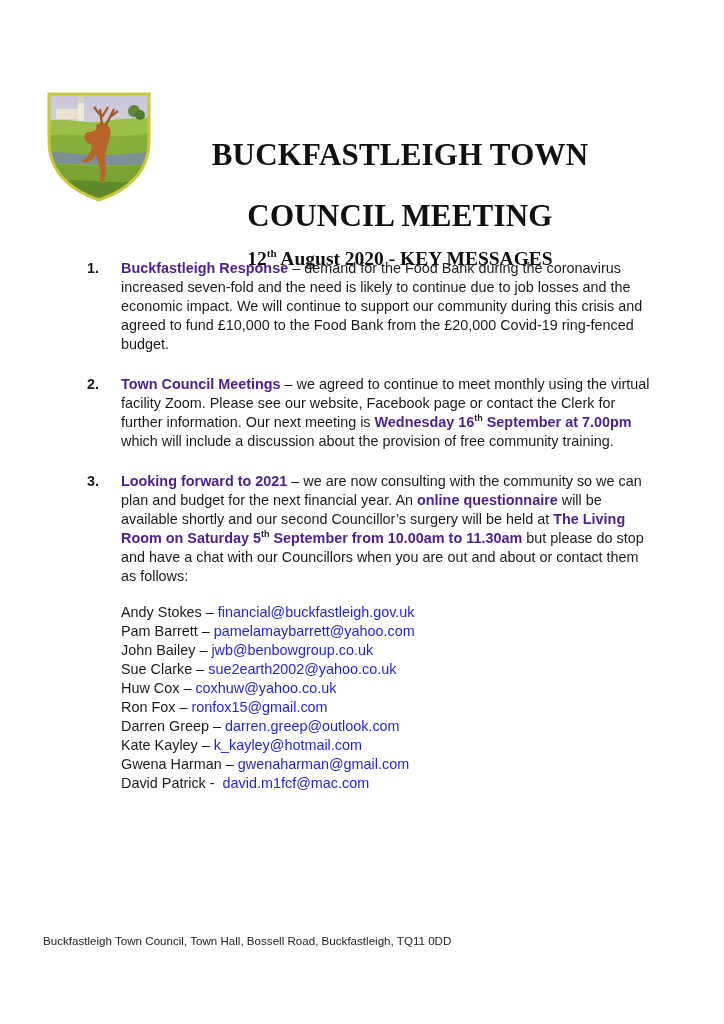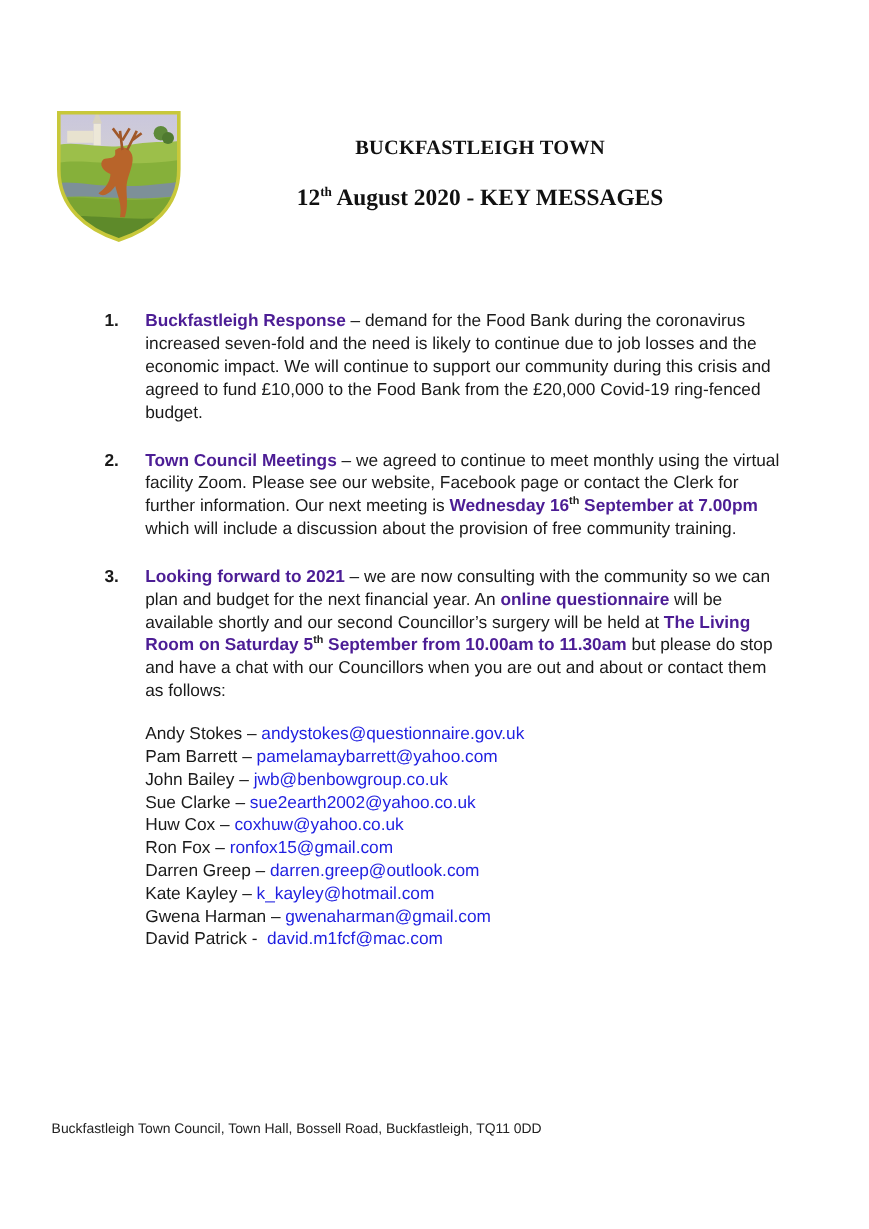"BUCKFASTLEIGH TOWN" .title-line { font-size: 17px -> 31px; margin-top: none -> 32px }
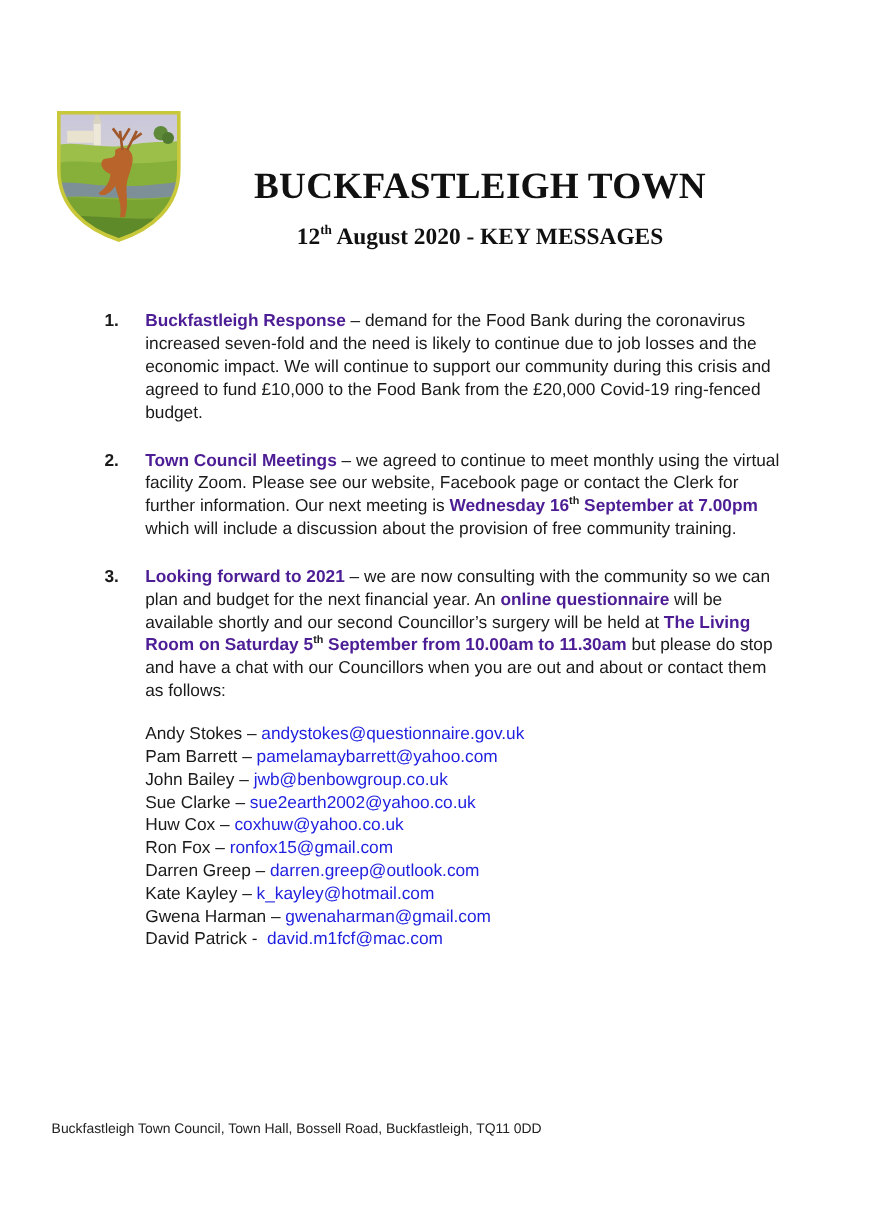"COUNCIL MEETING" div.title-line { html: none -> <div>COUNCIL MEETING</div> }
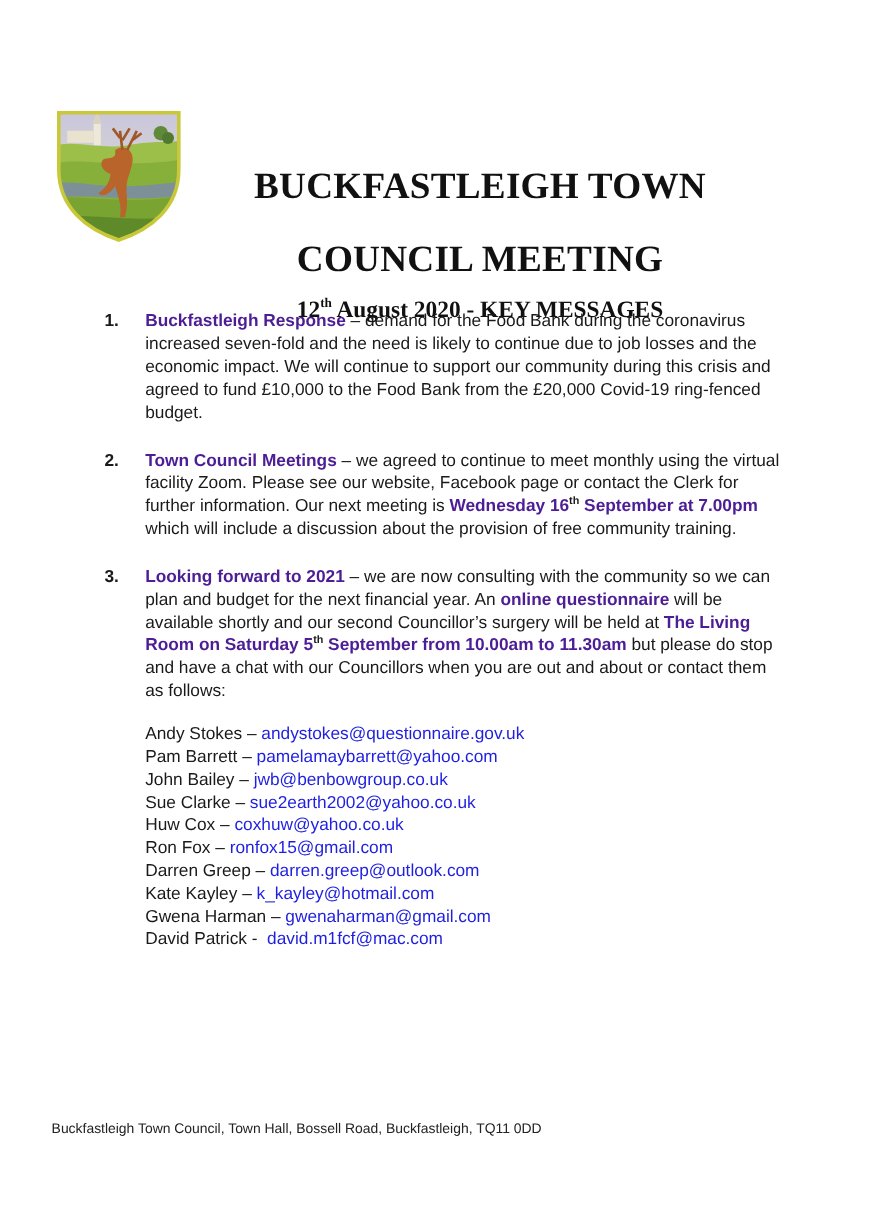"andystokes@questionnaire.gov.uk" a.email { text: andystokes@questionnaire.gov.uk -> financial@buckfastleigh.gov.uk }
